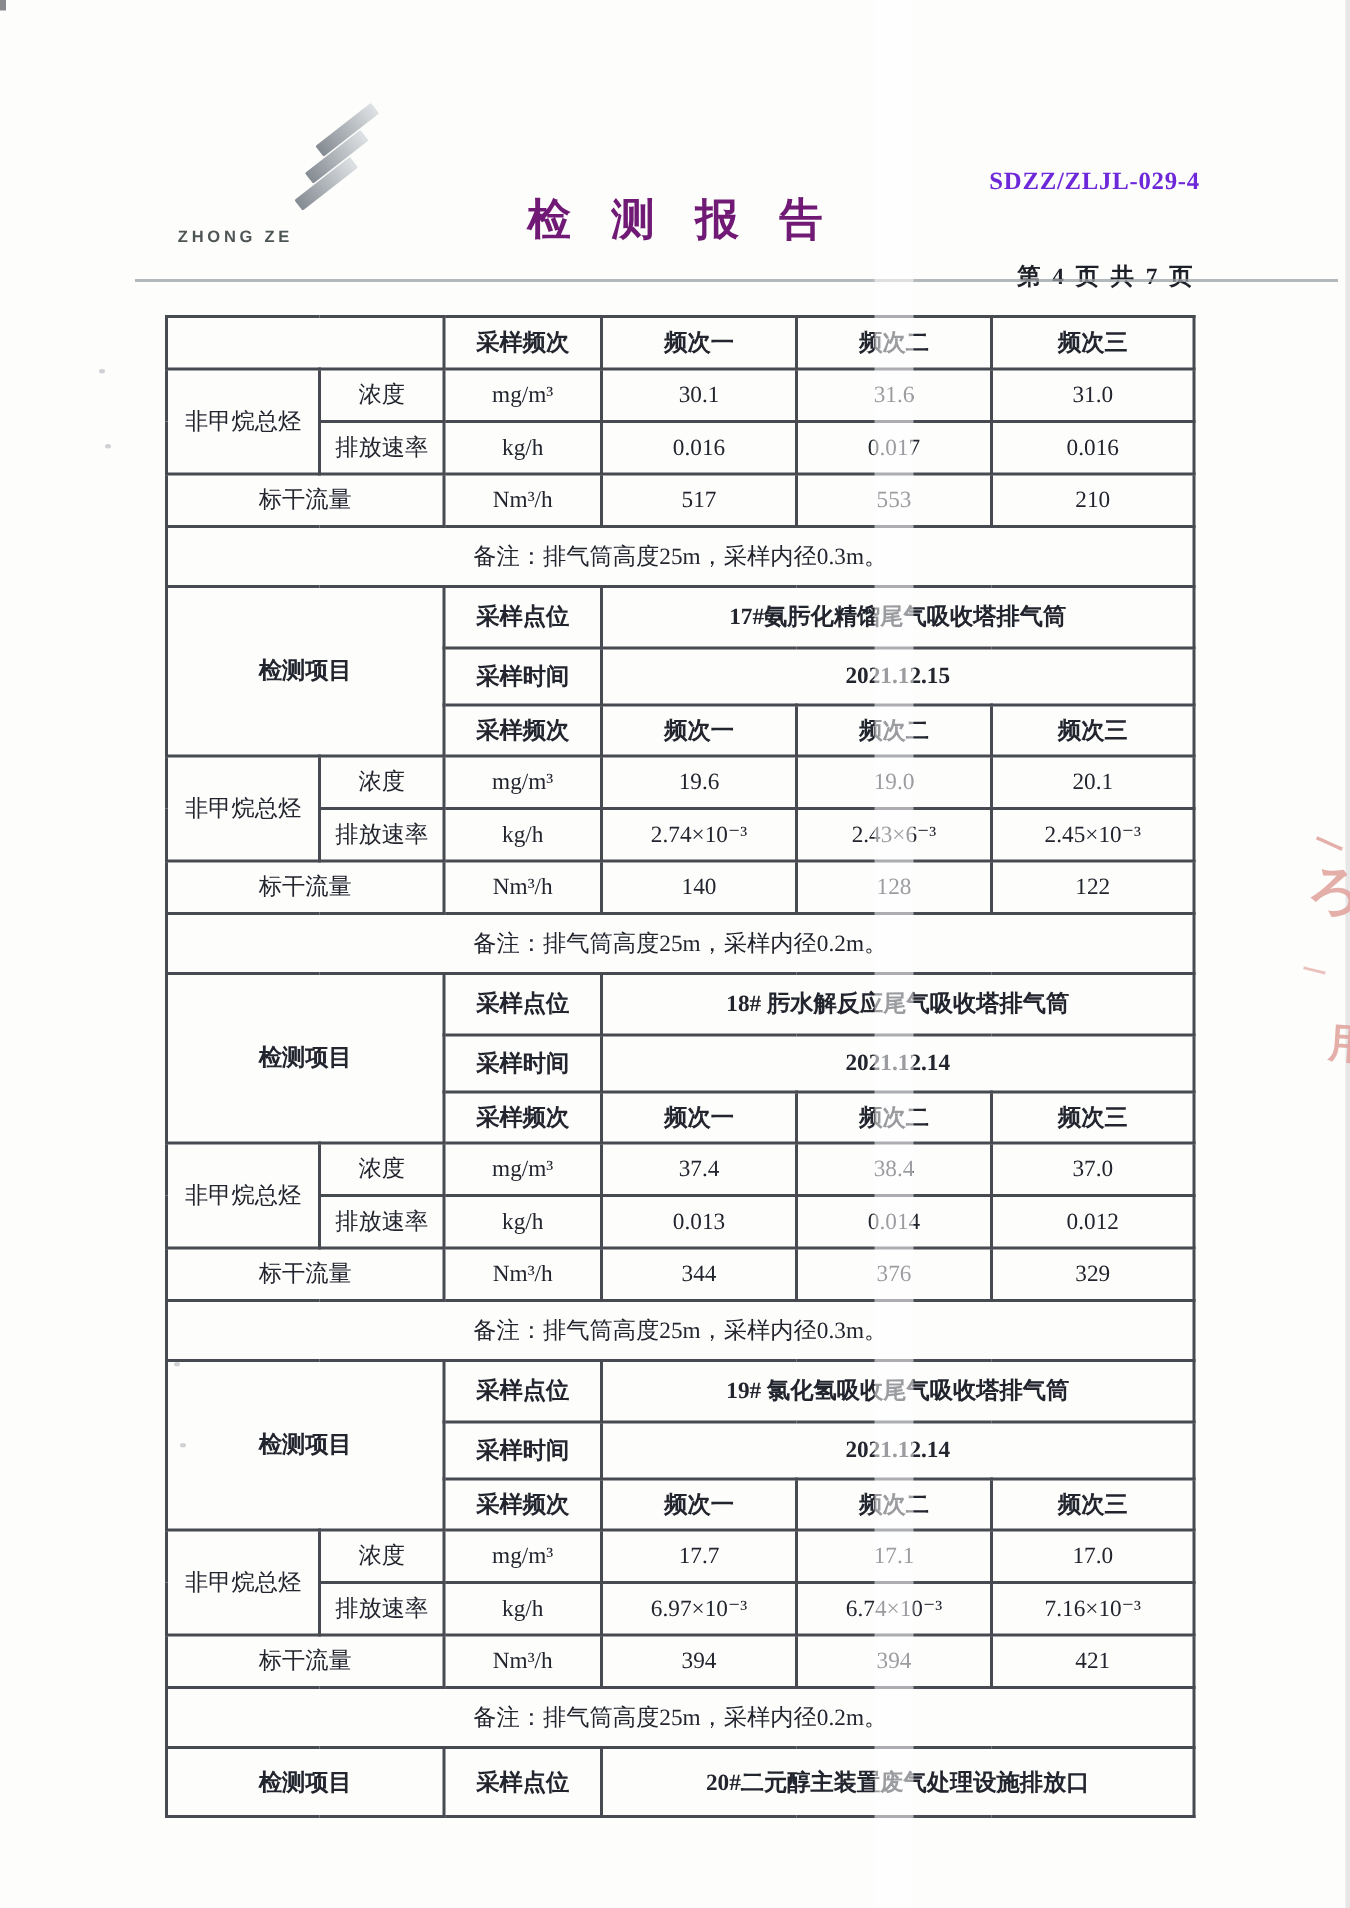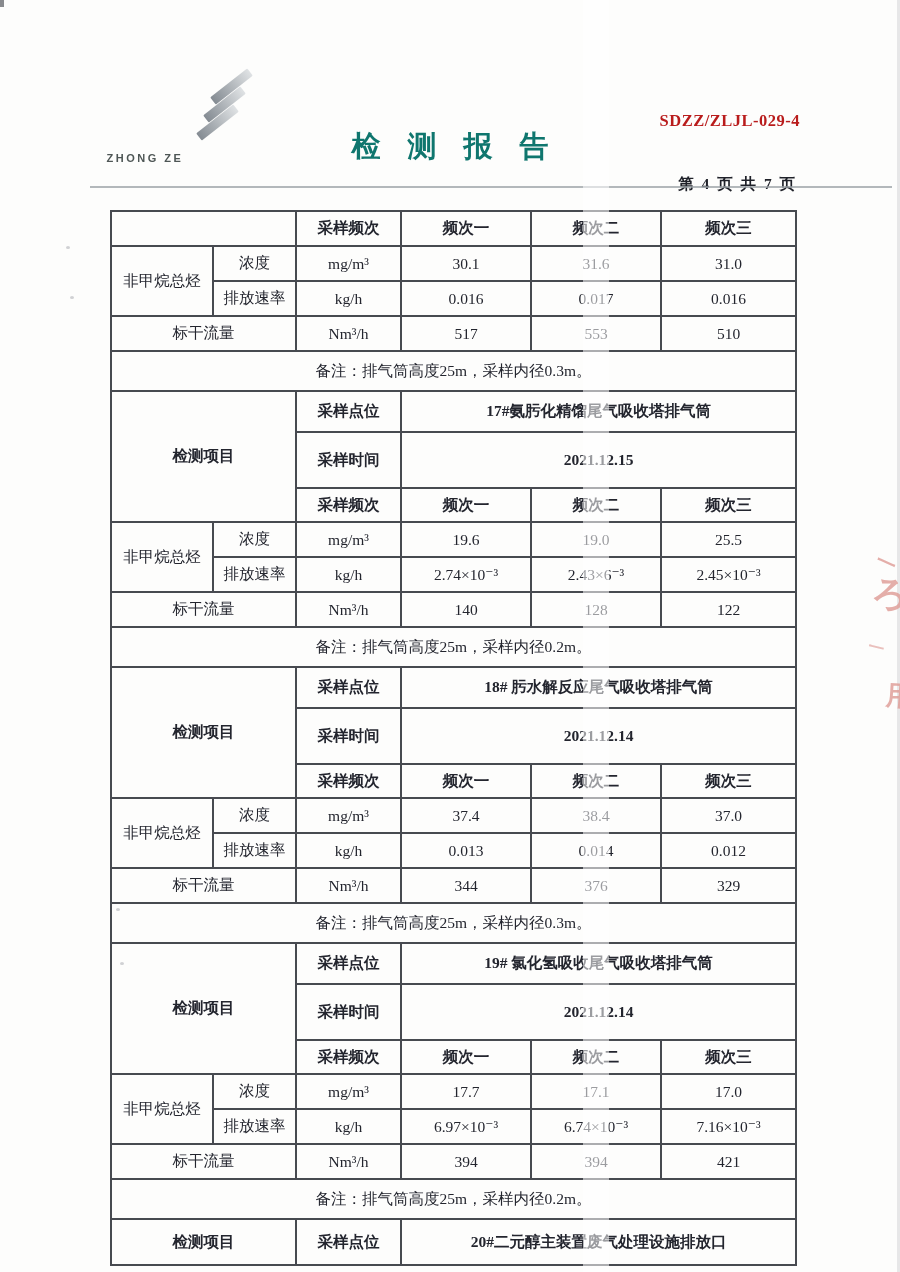"SDZZ/ZLJL-029-4" .doc-code { color: #b91c1c -> #6d28d9 }
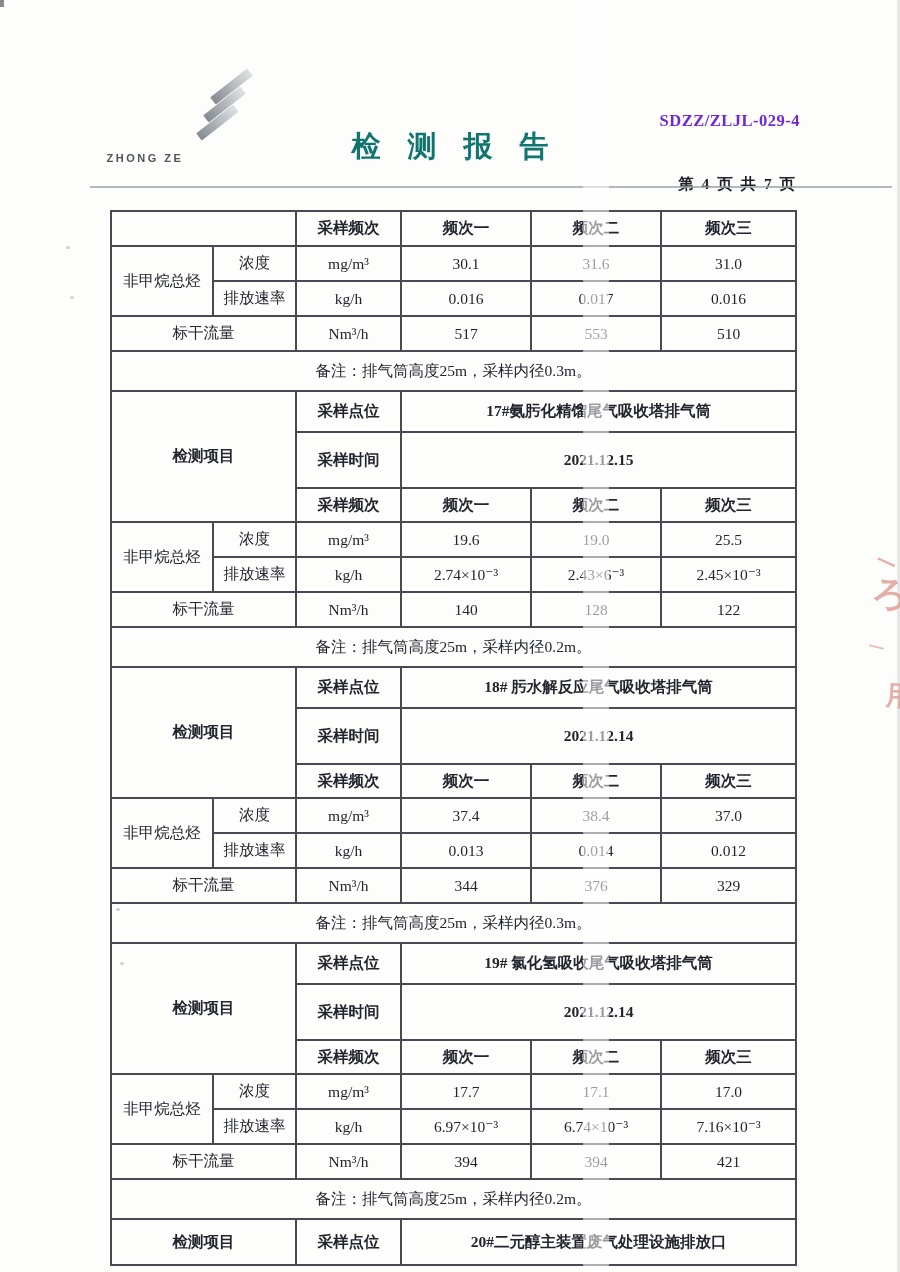"ZHONG ZE" .logo-text { left: 0 -> 12px }
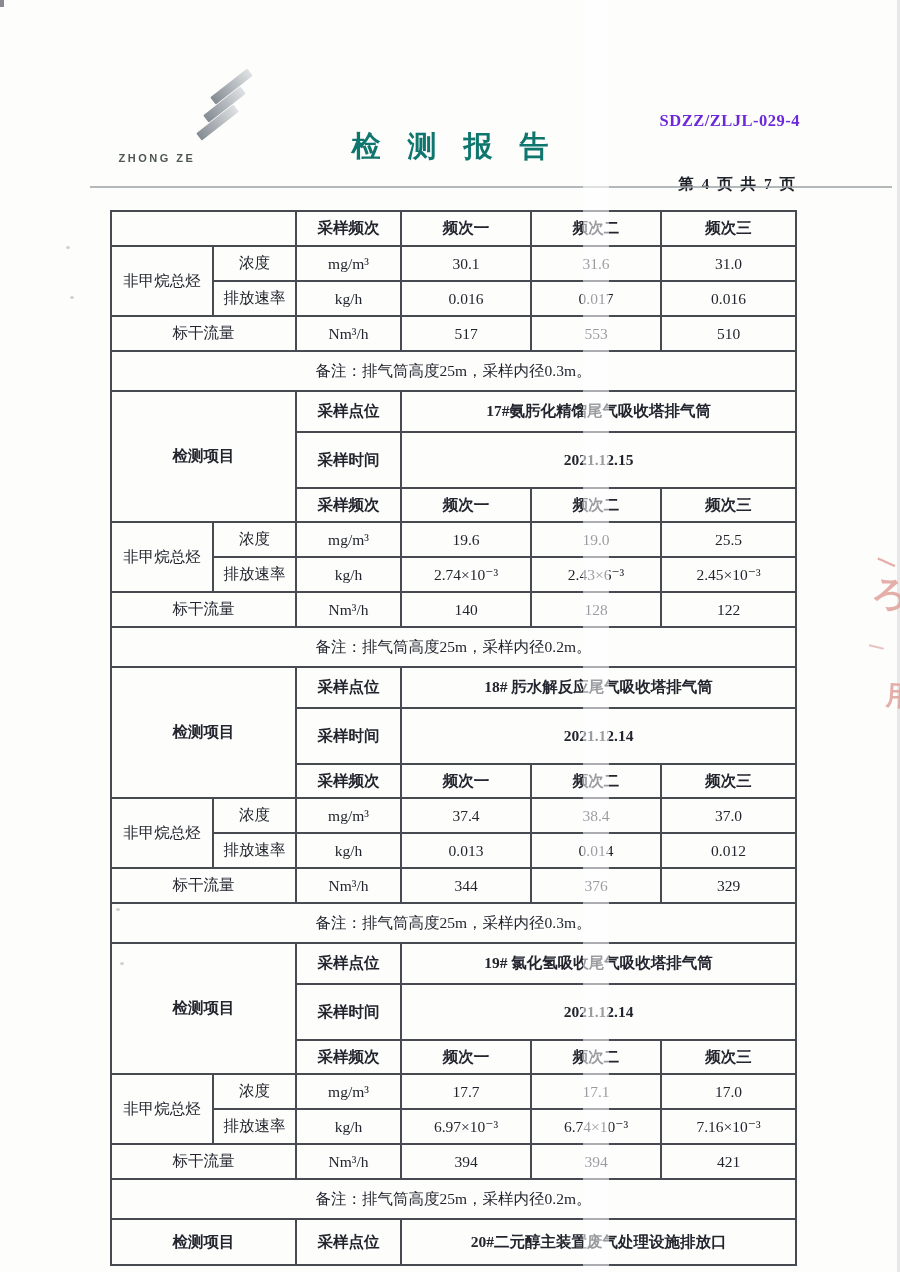"检测报告" .title { color: #0f766e -> #701a75 }
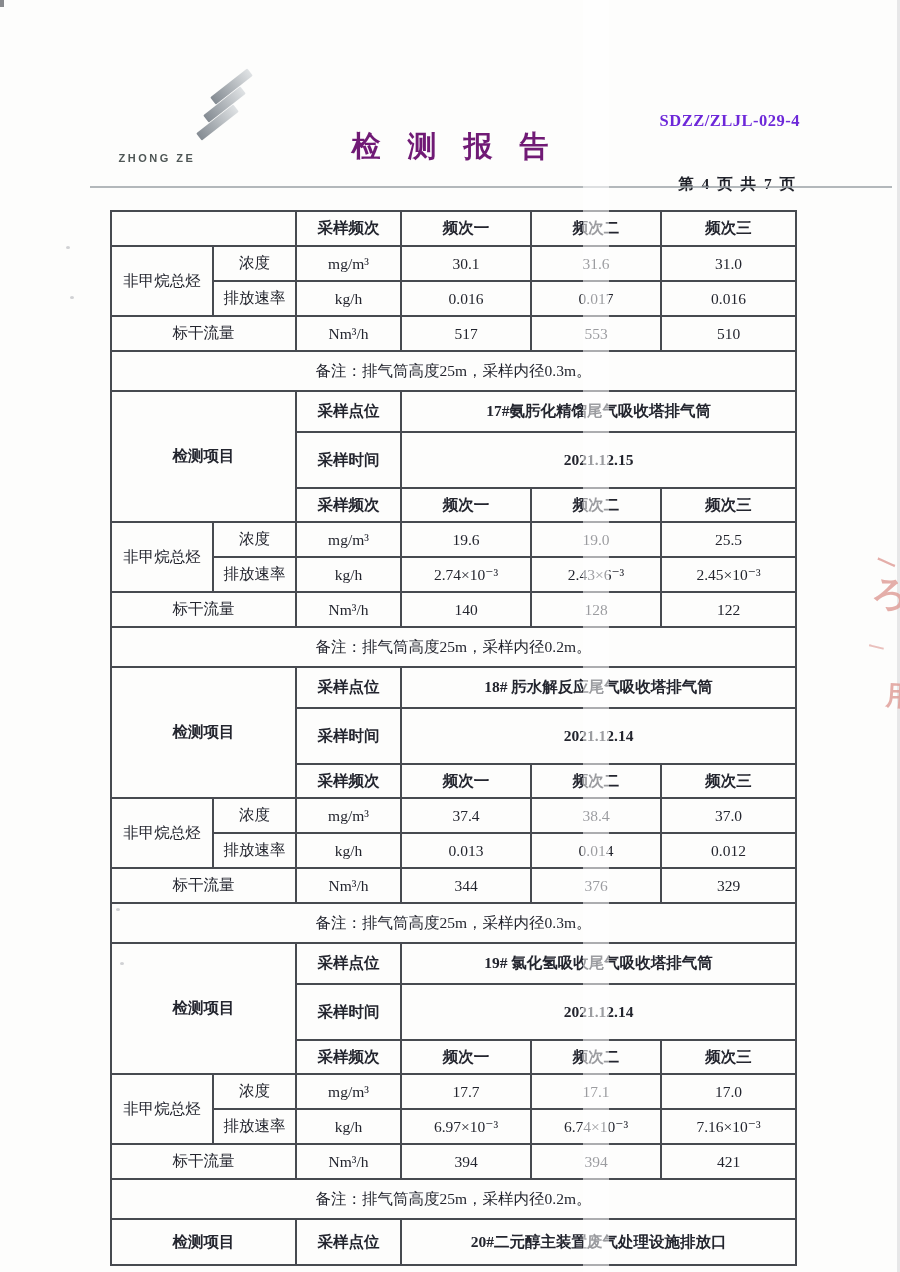"510" td { text: 510 -> 210 }
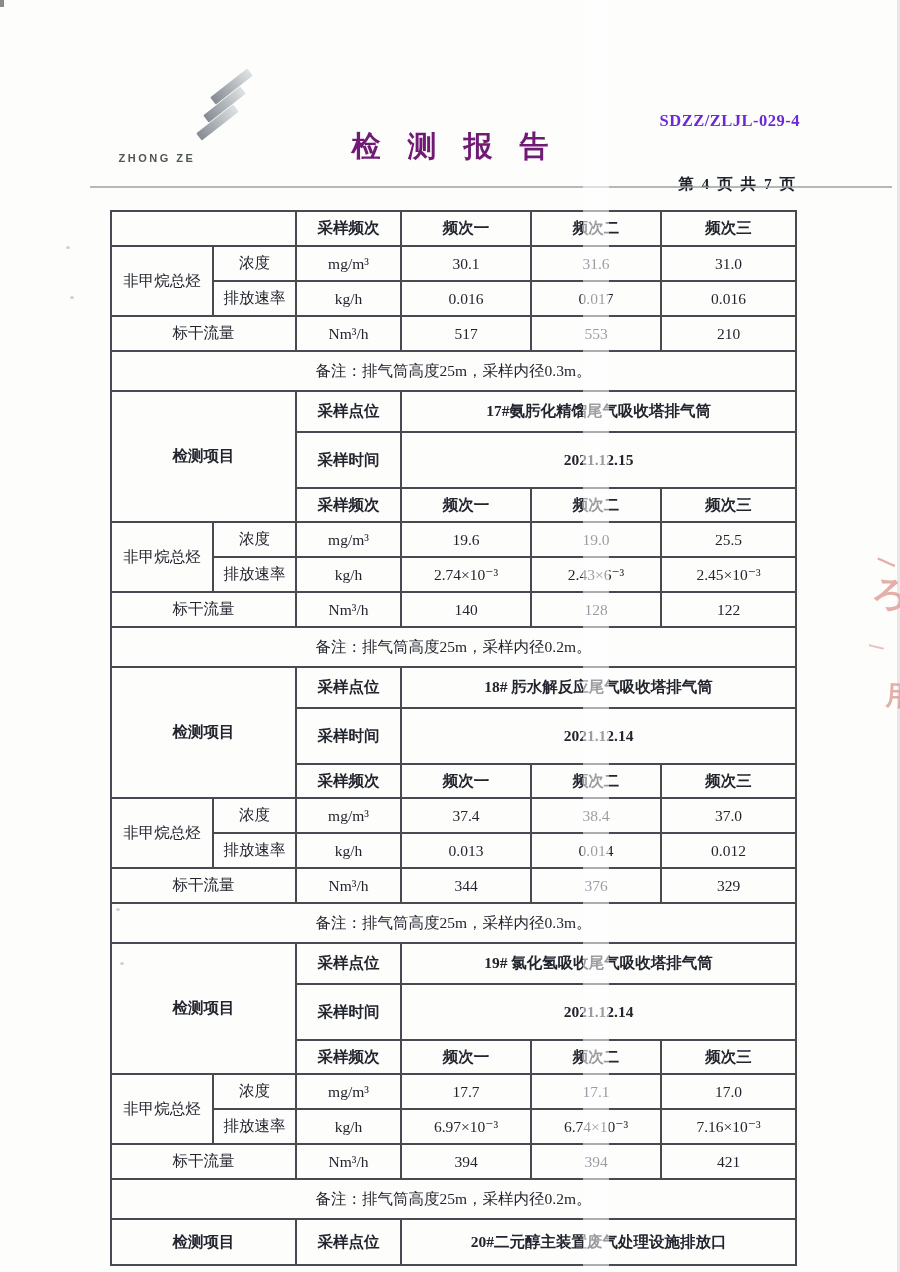"采样时间" tr.h38 { height: 56px -> 38px }
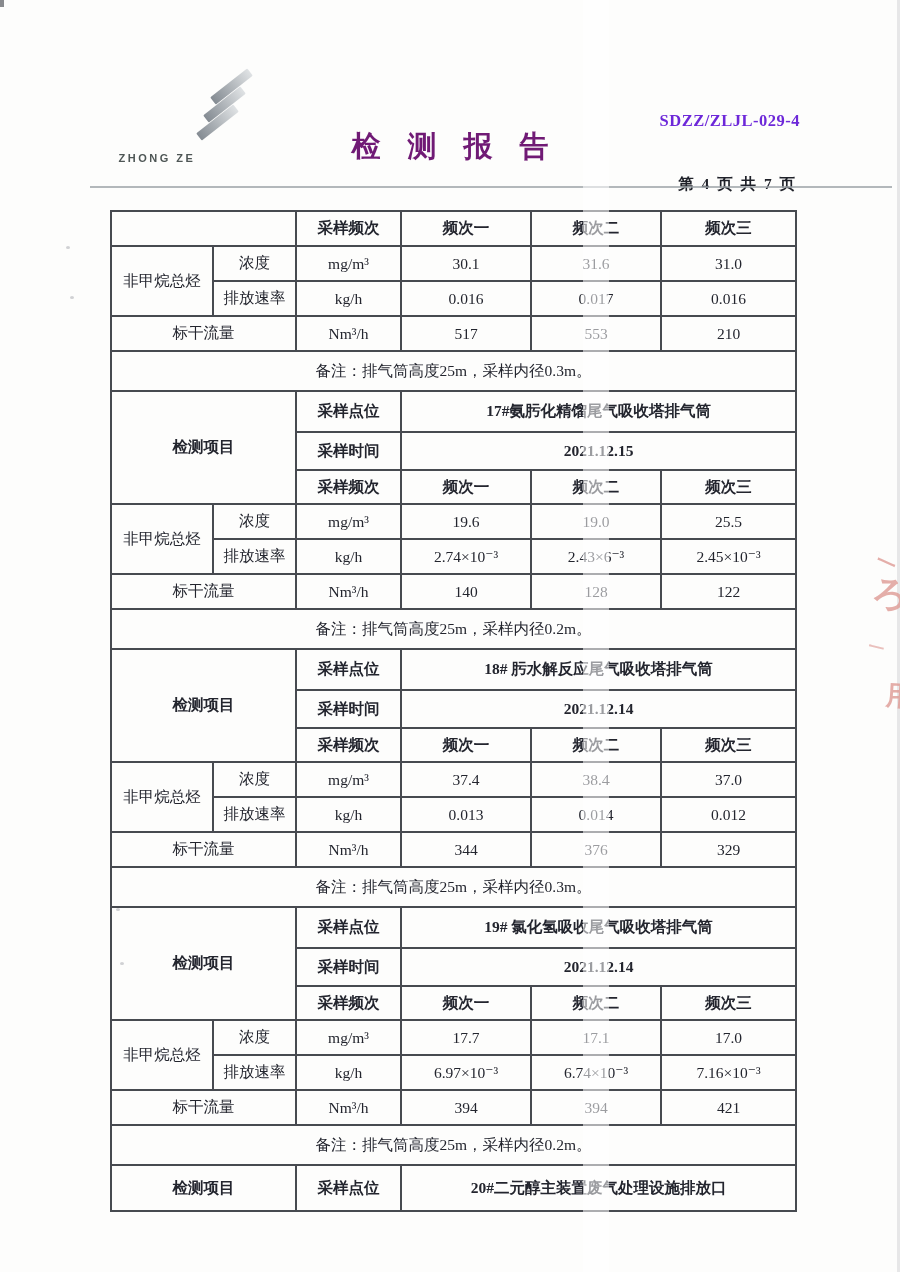"25.5" td { text: 25.5 -> 20.1 }
